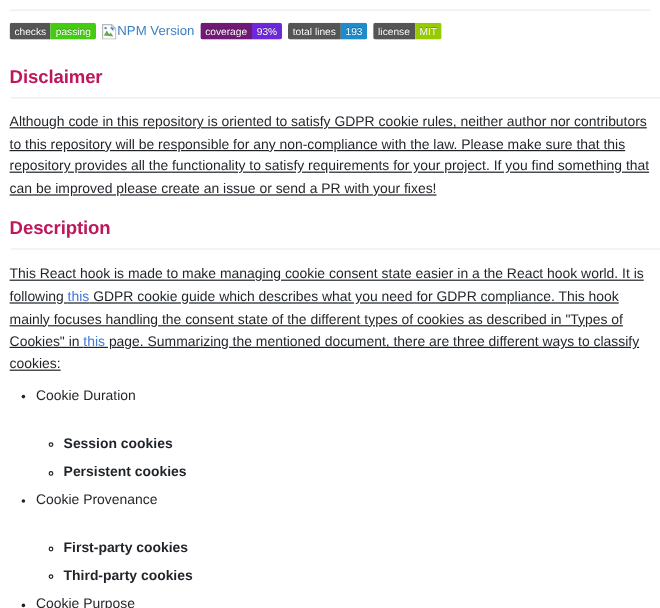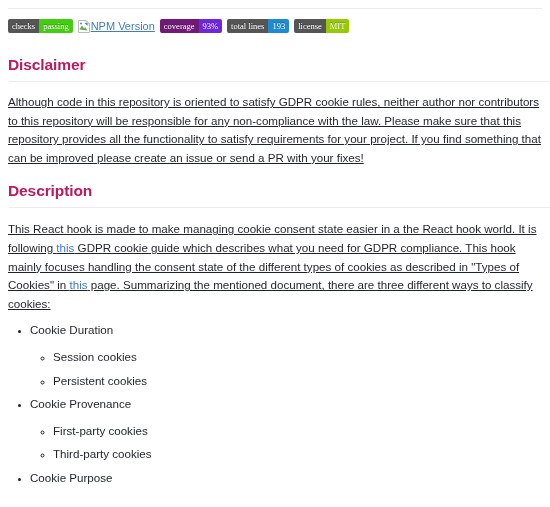"checks" .badge { font-family: Liberation Serif, serif -> Liberation Sans, sans-serif }
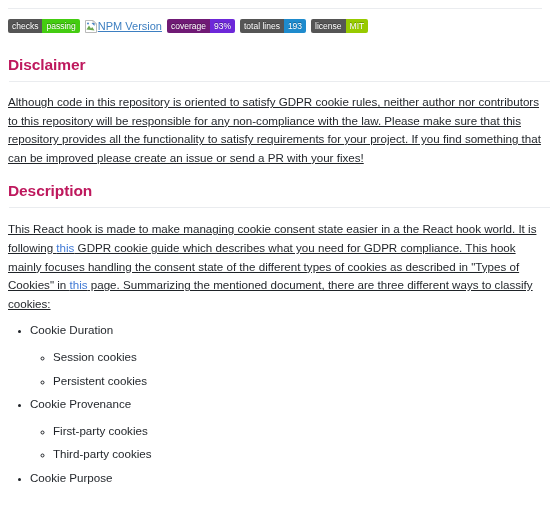"NPM Version" span { text-decoration: underline -> none }
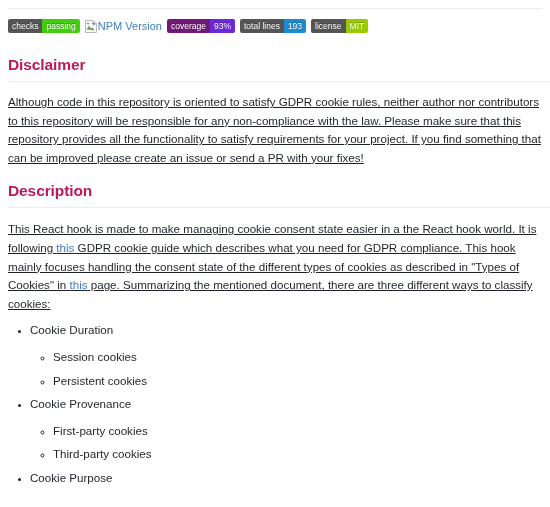"Session cookies" ul.lvl2 { font-weight: none -> bold; margin: 8px 0 4px 0 -> 21px 0 4px 0 }
